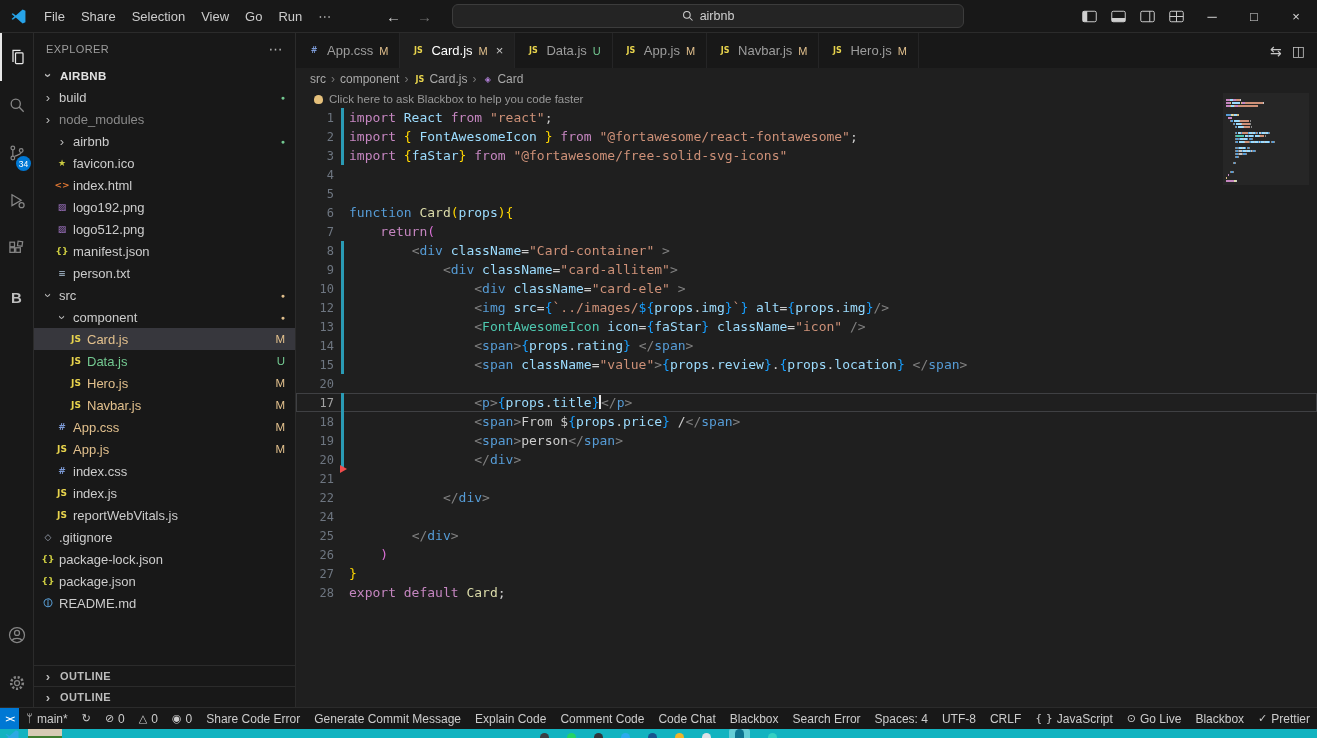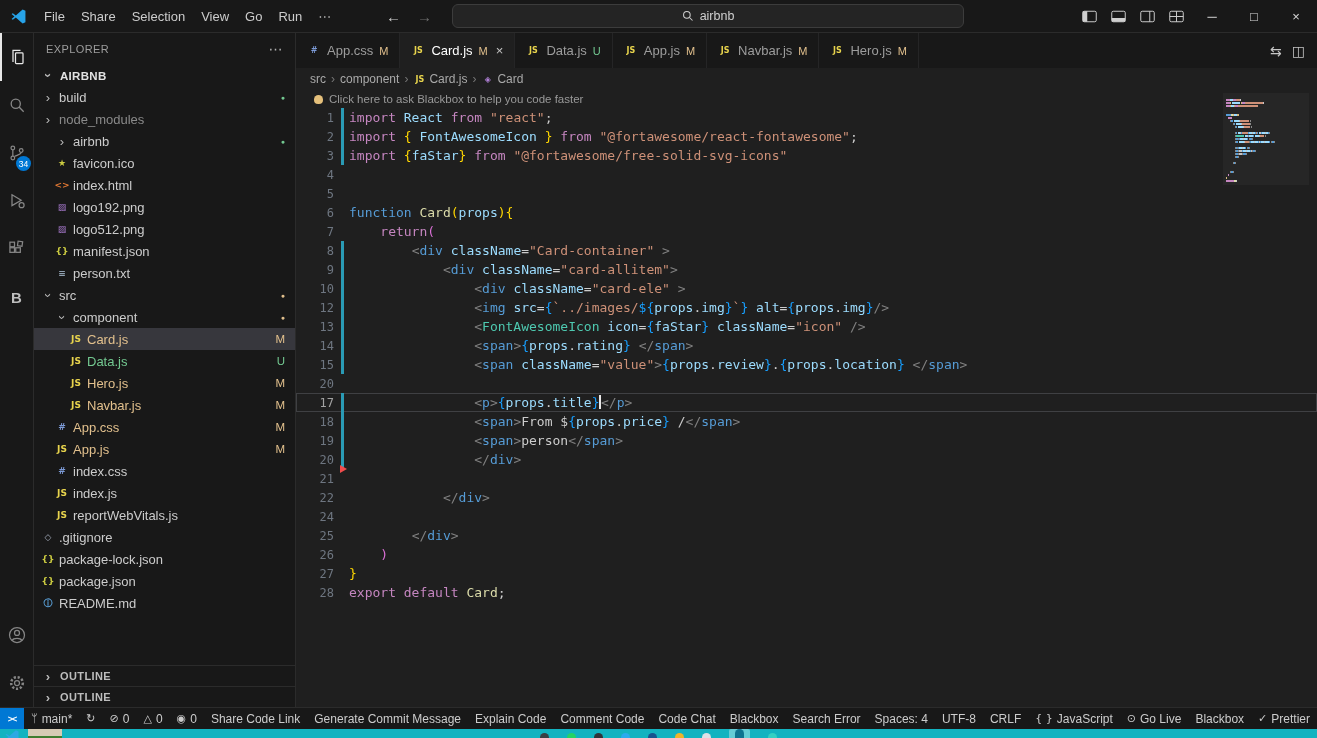"Share Code Link" span { text: Link -> Error }
